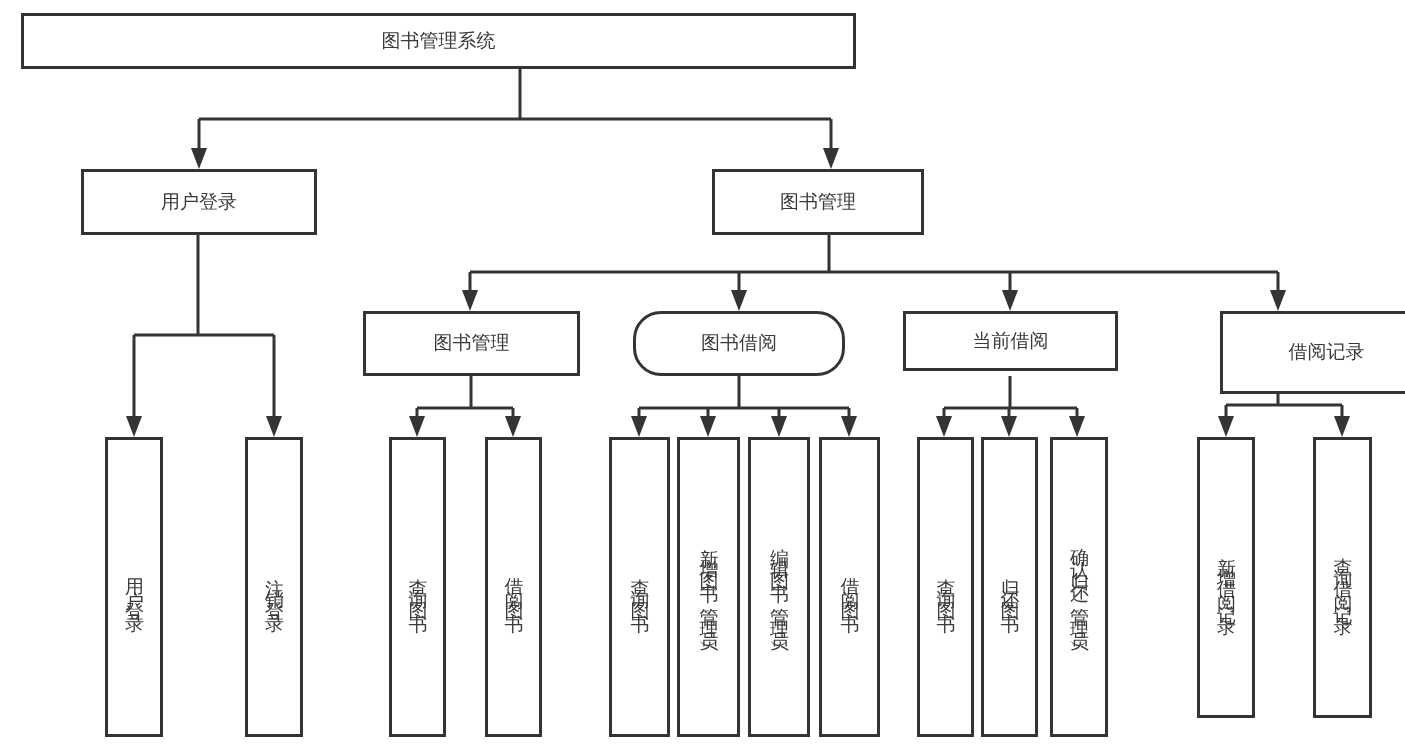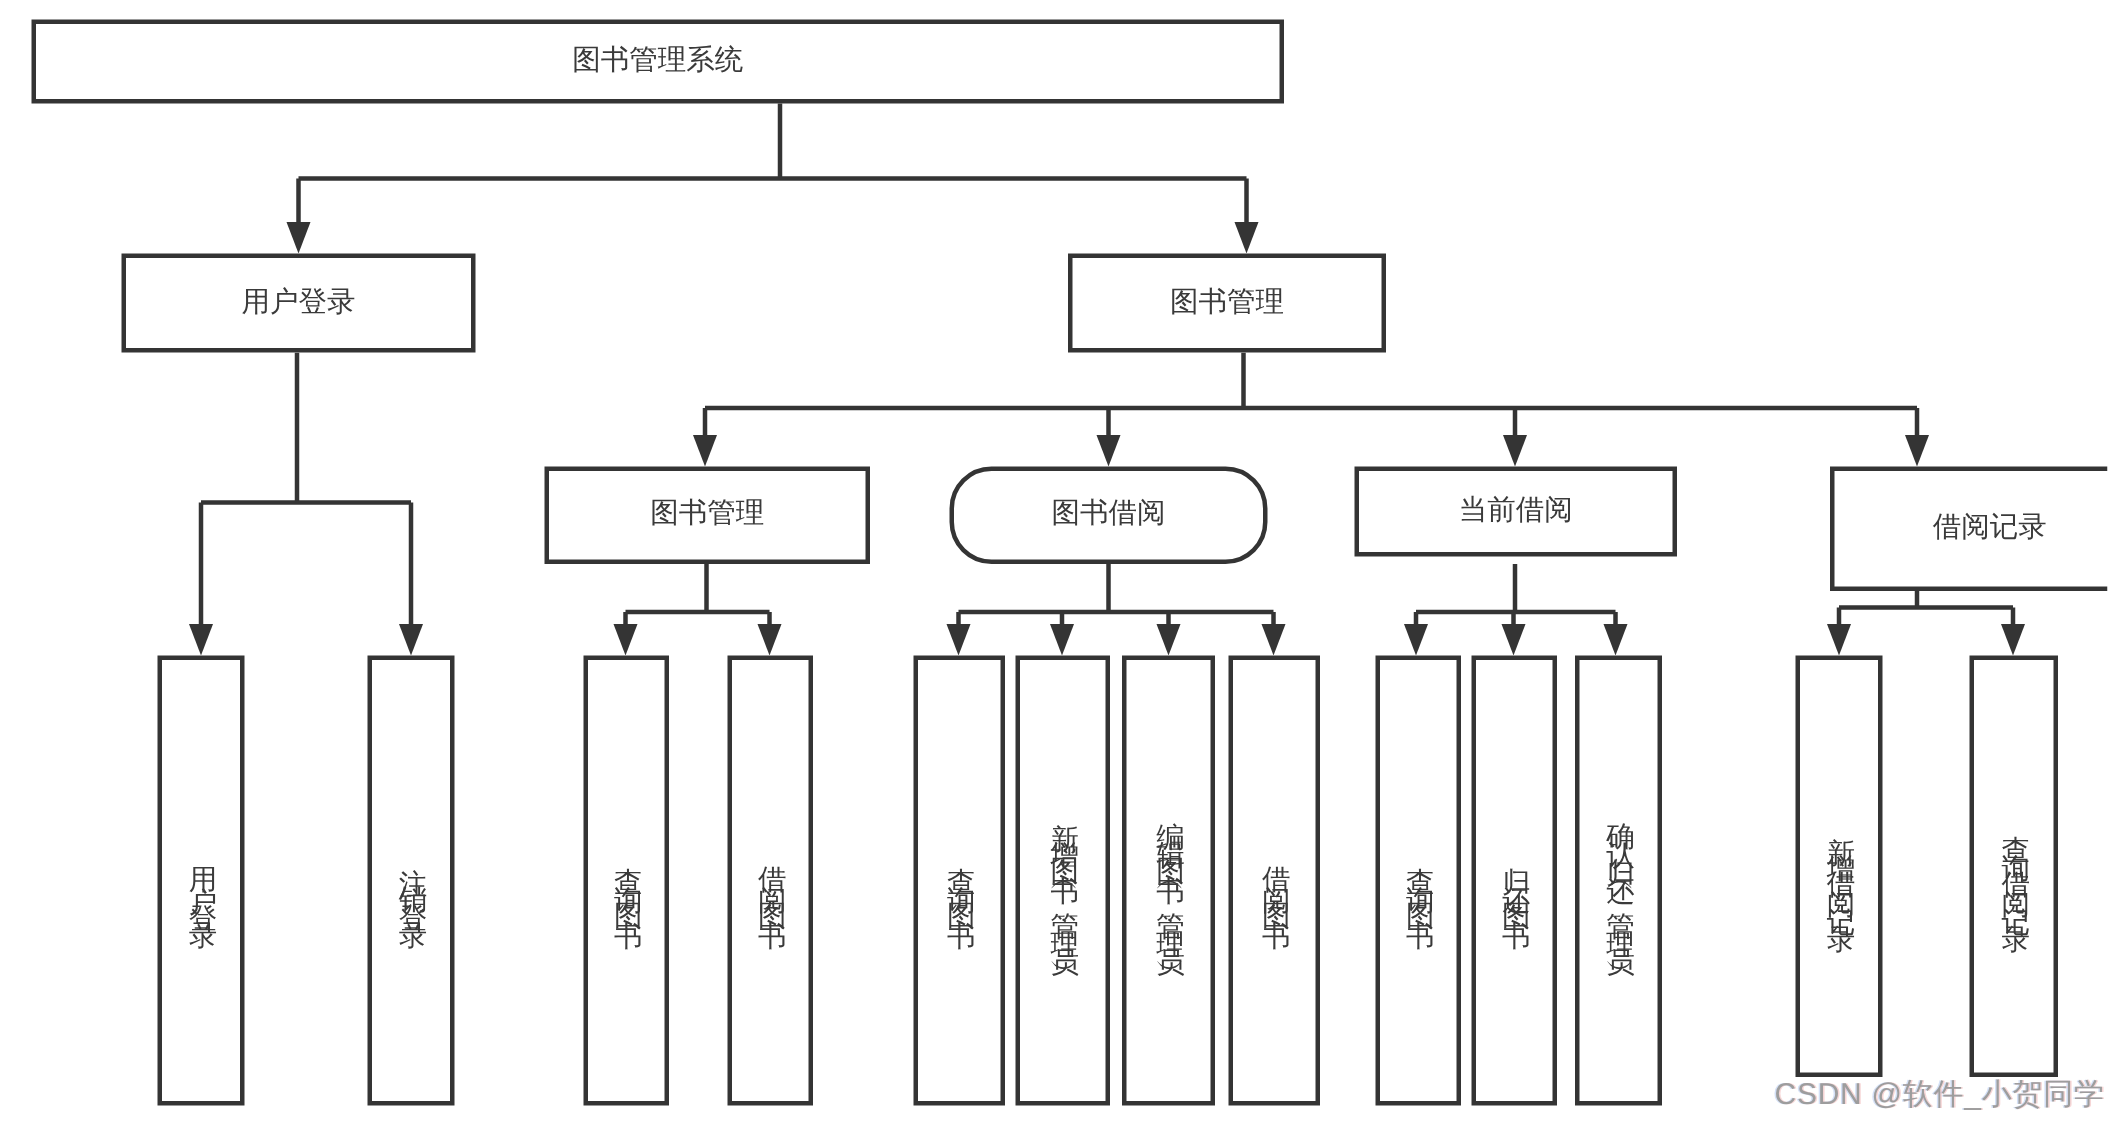"CSDN @软件_小贺同学" div.watermark { html: <div>CSDN @软件_小贺同学</div> -> none }
